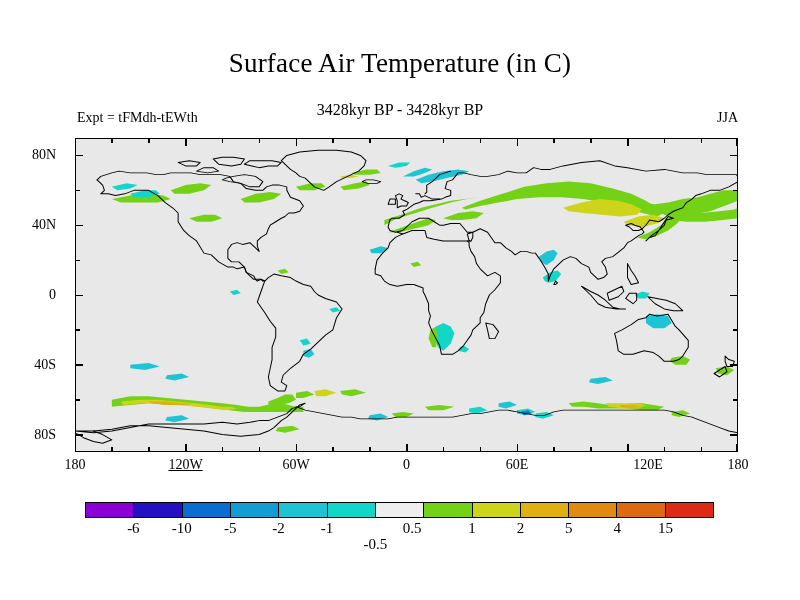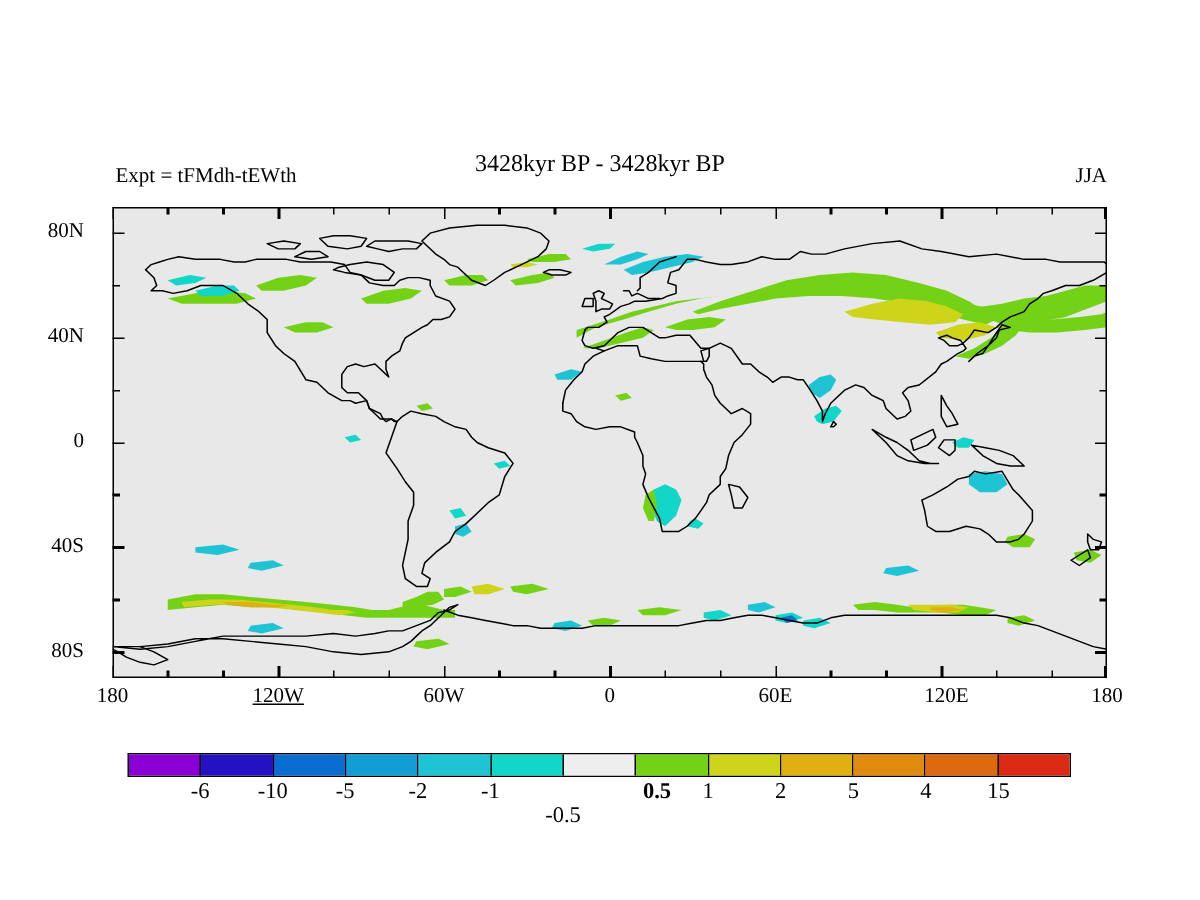"Surface Air Temperature (in C)" div.title { html: none -> <div>Surface Air Temperature (in C)</div> }
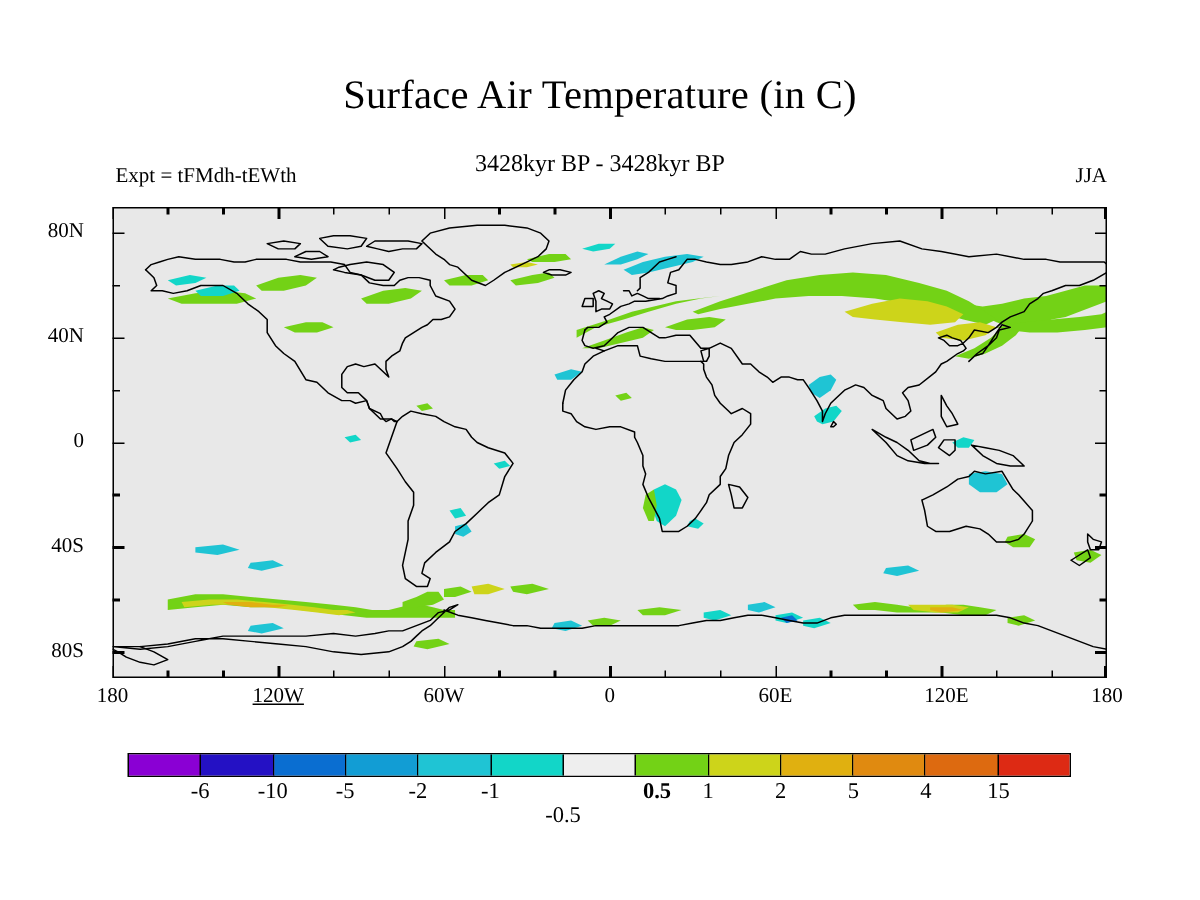"120E" div.xtick { left: 591px -> 608px }
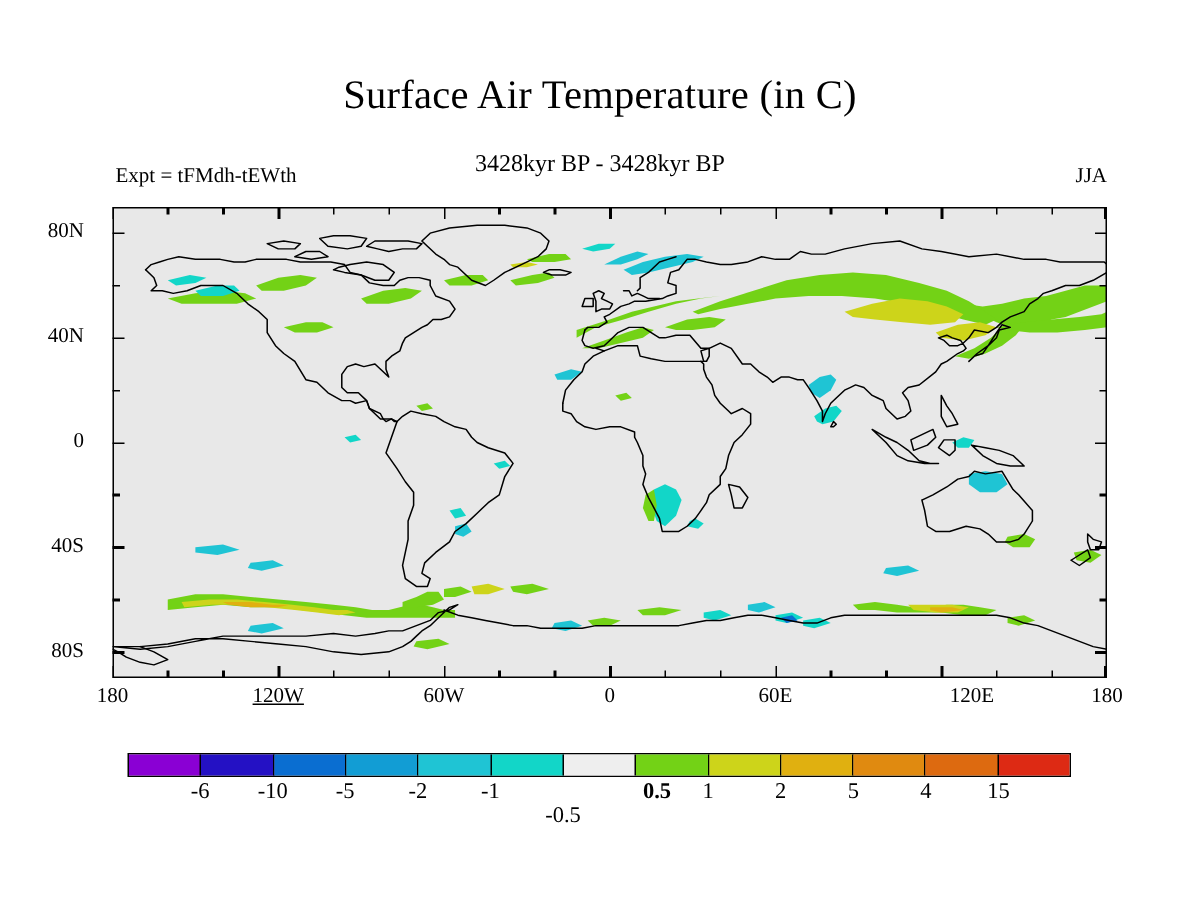"0.5" div.cblabel { font-weight: bold -> none; left: 408px -> 382px }
